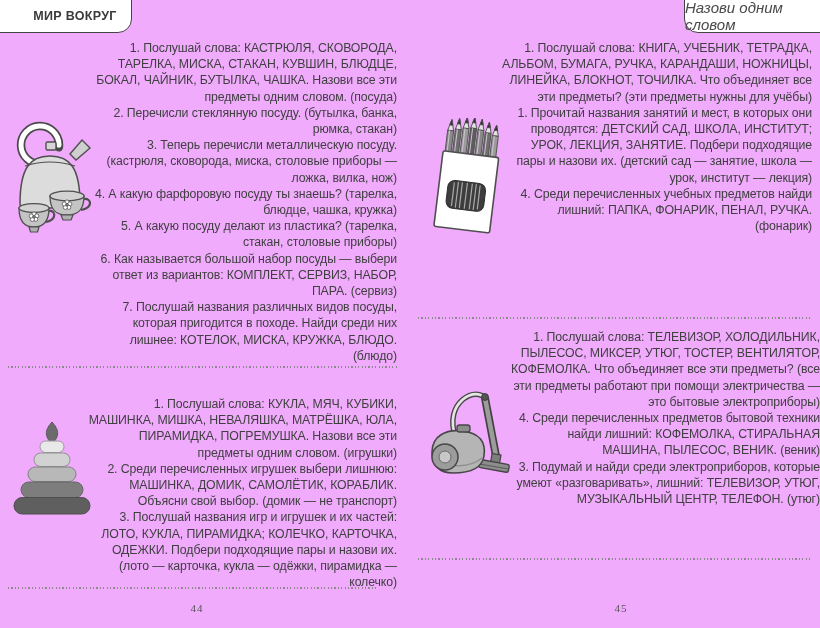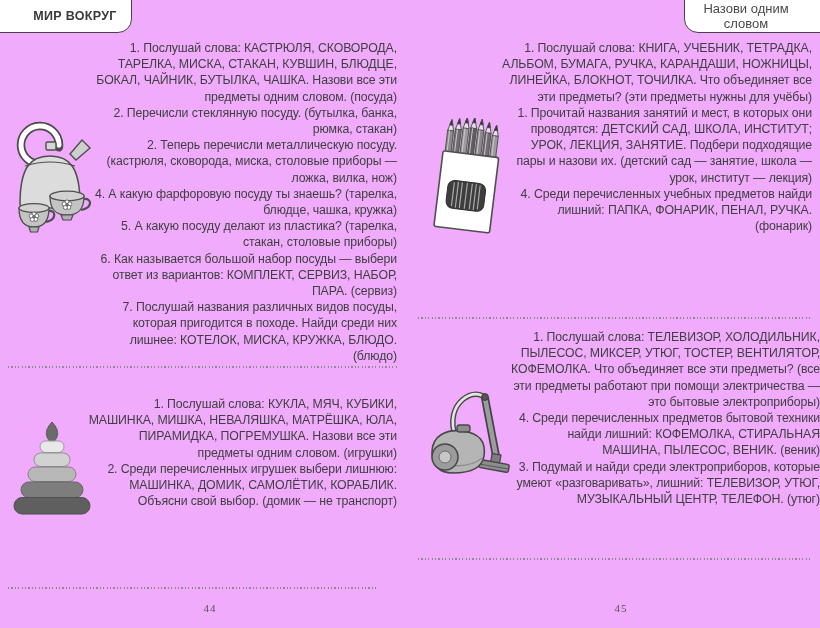"Назови одним словом" .tab-right span { font-size: 13px -> 15px; font-style: none -> italic; text-align: center -> none }
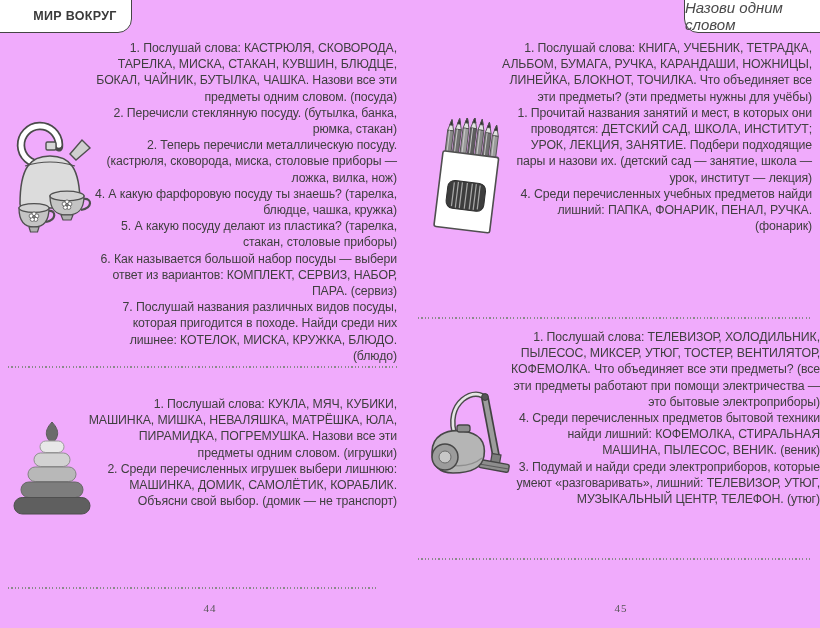"2. Теперь перечисли металлическую" p.item { text: 2 -> 3 }
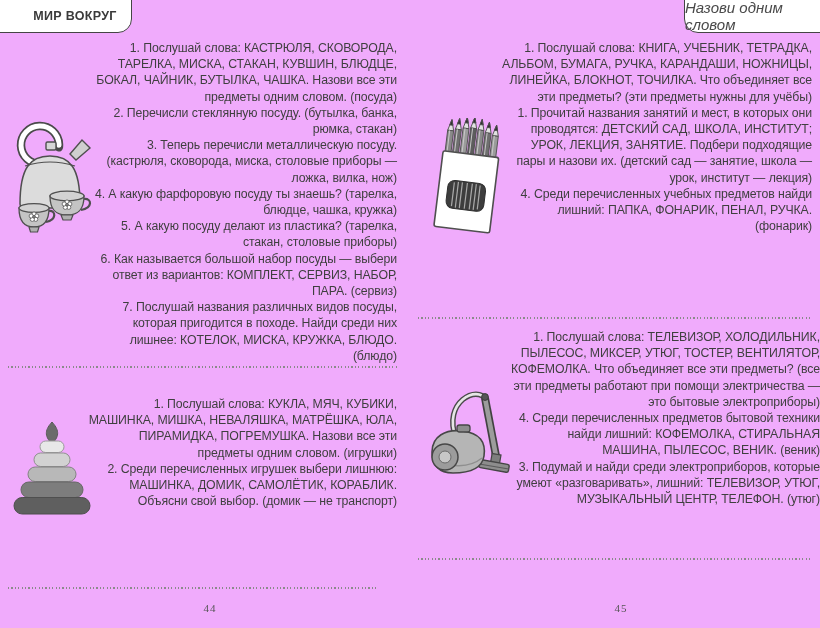"3. Послушай названия игр и" p.item { html: none -> <p>3. Послушай названия игр и игрушек и их частей: ЛОТО, КУКЛА, ПИРАМИДКА; КОЛЕЧКО, КАРТОЧКА, ОДЕЖКИ. Подбери подходящие пары и назови их. (лото — карточка, кукла — одёжки, пирамидка — колечко)</p> }
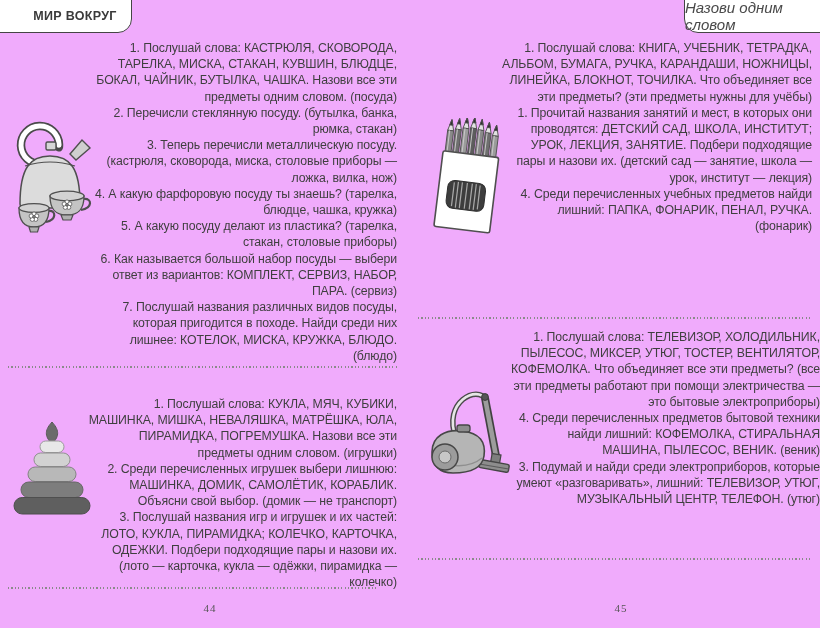"44" .pageno-left { left: 195px -> 182px }
